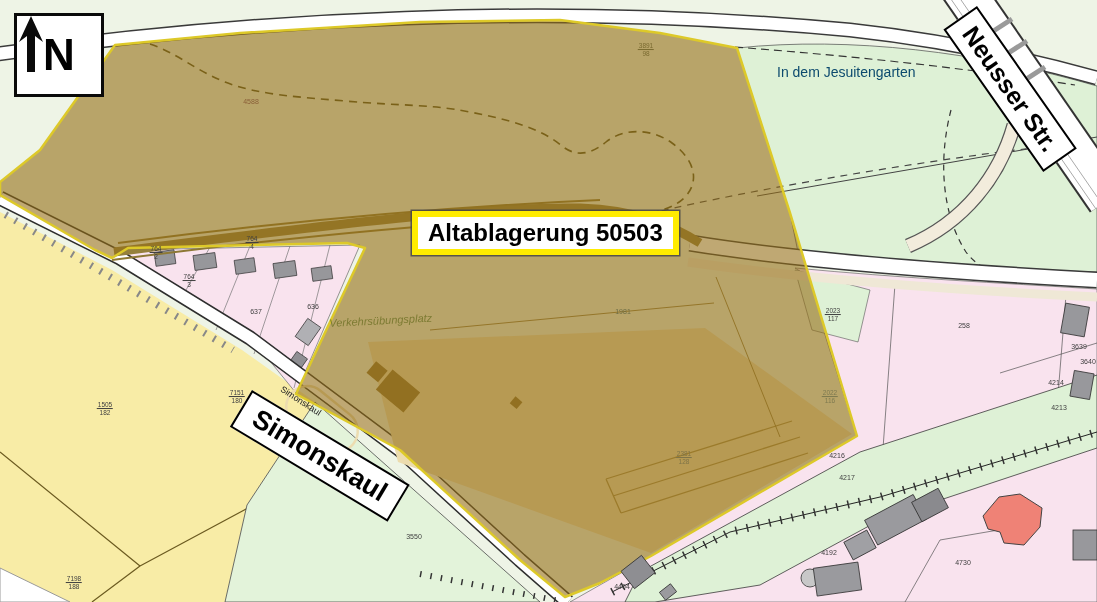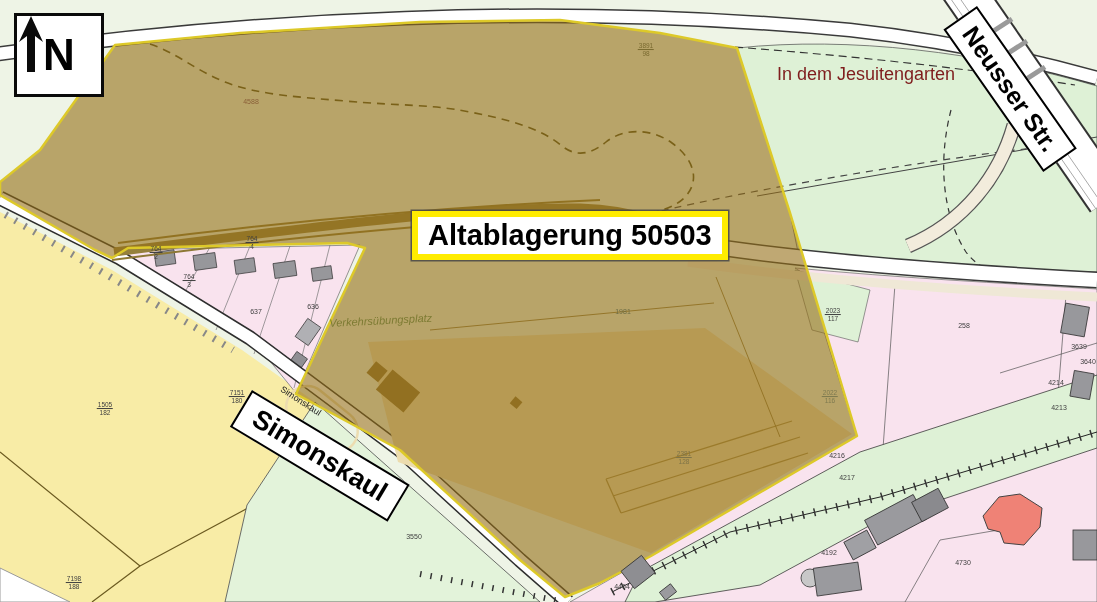"In dem Jesuitengarten" .jesu { color: #7f1d1d -> #0c4a6e; font-size: 18px -> 14px }
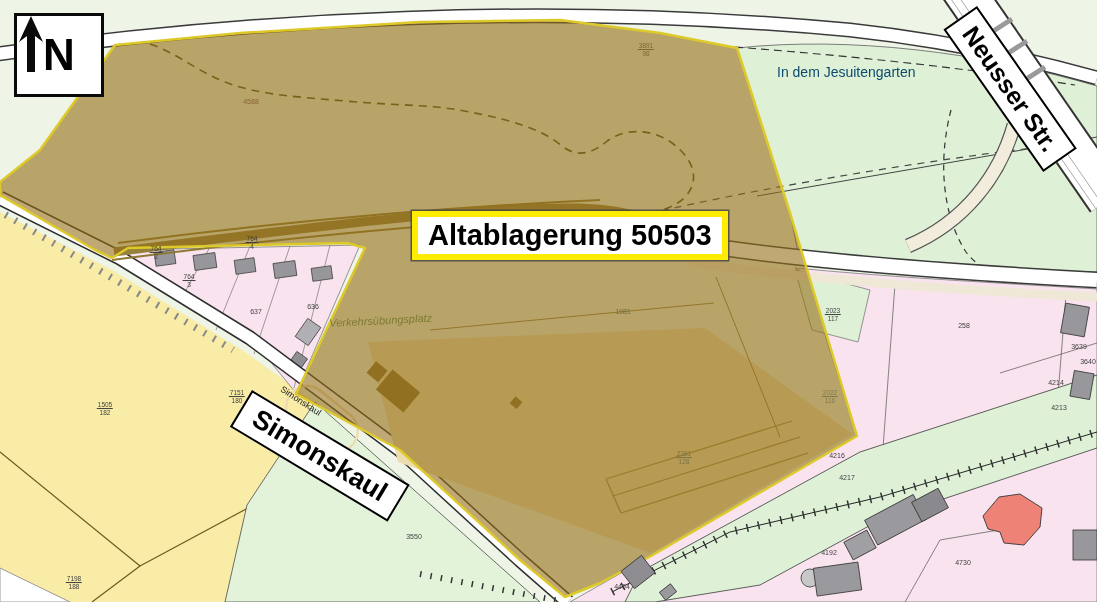"Altablagerung 50503" .site-label { font-size: 29px -> 24px }
